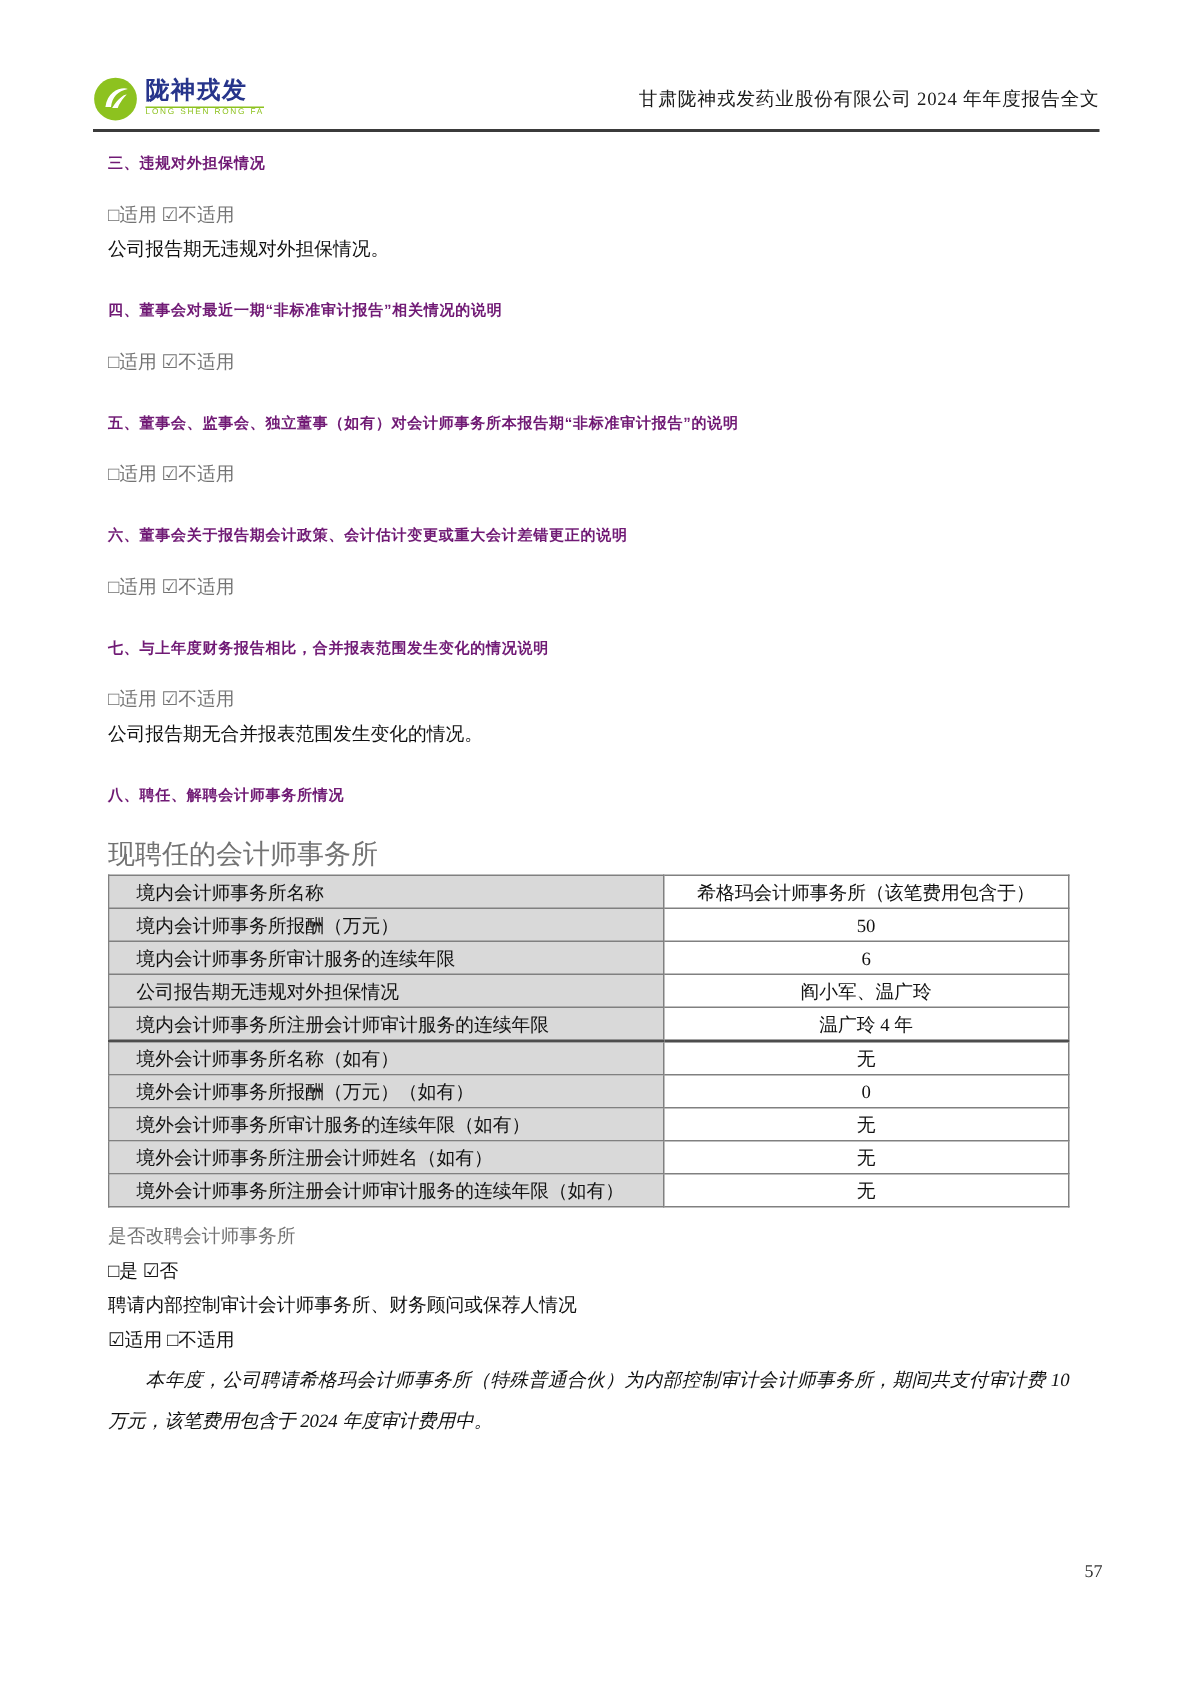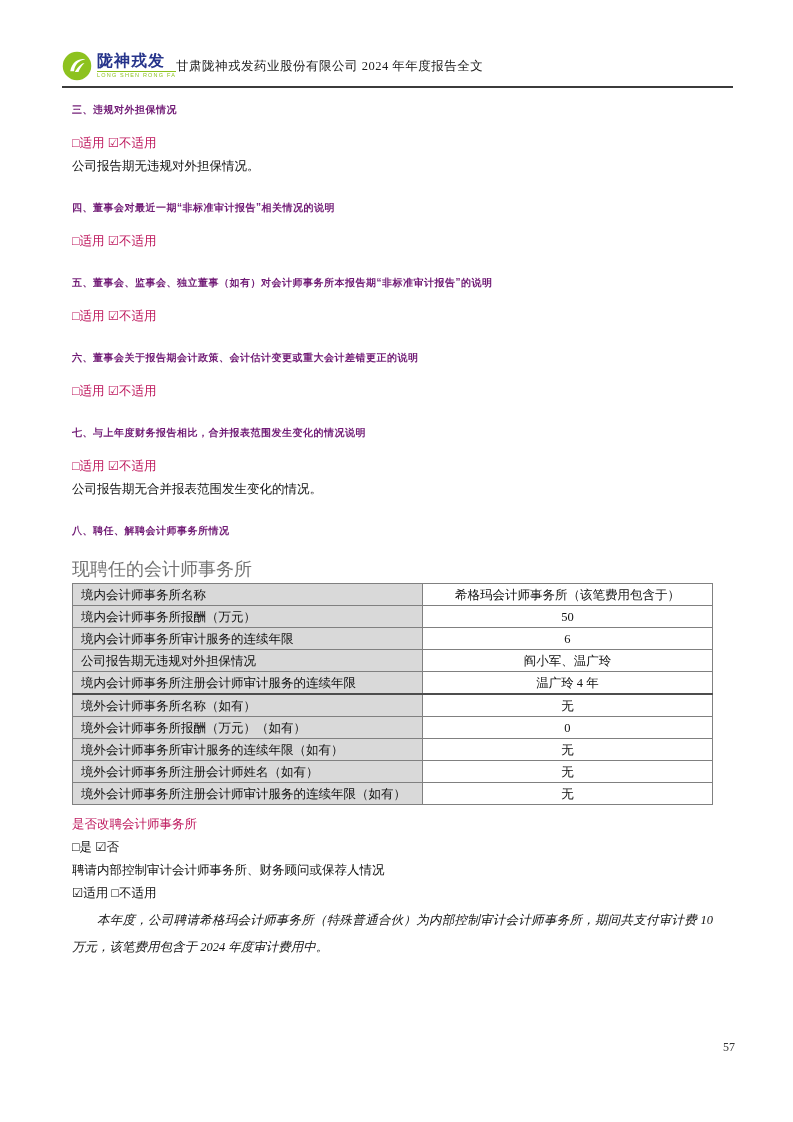"陇神戎发" .header { justify-content: flex-start -> space-between }
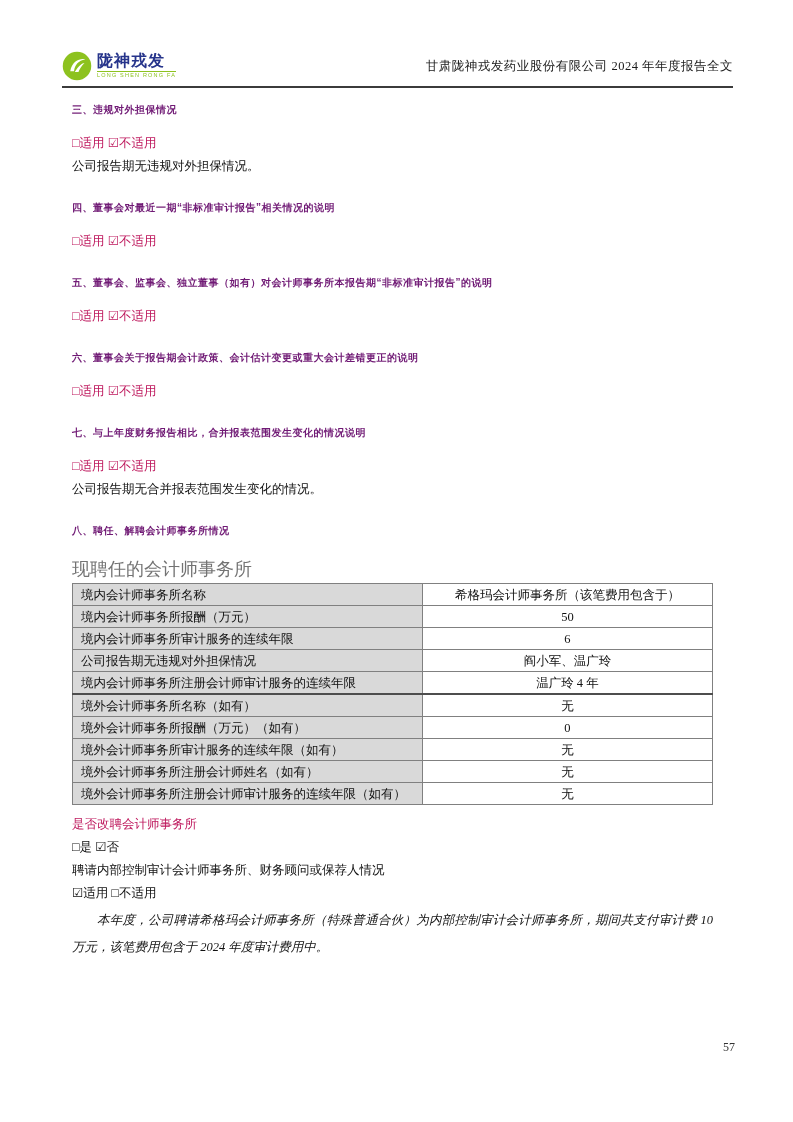"□适用 ☑不适用" .line { color: #be185d -> #737373 }
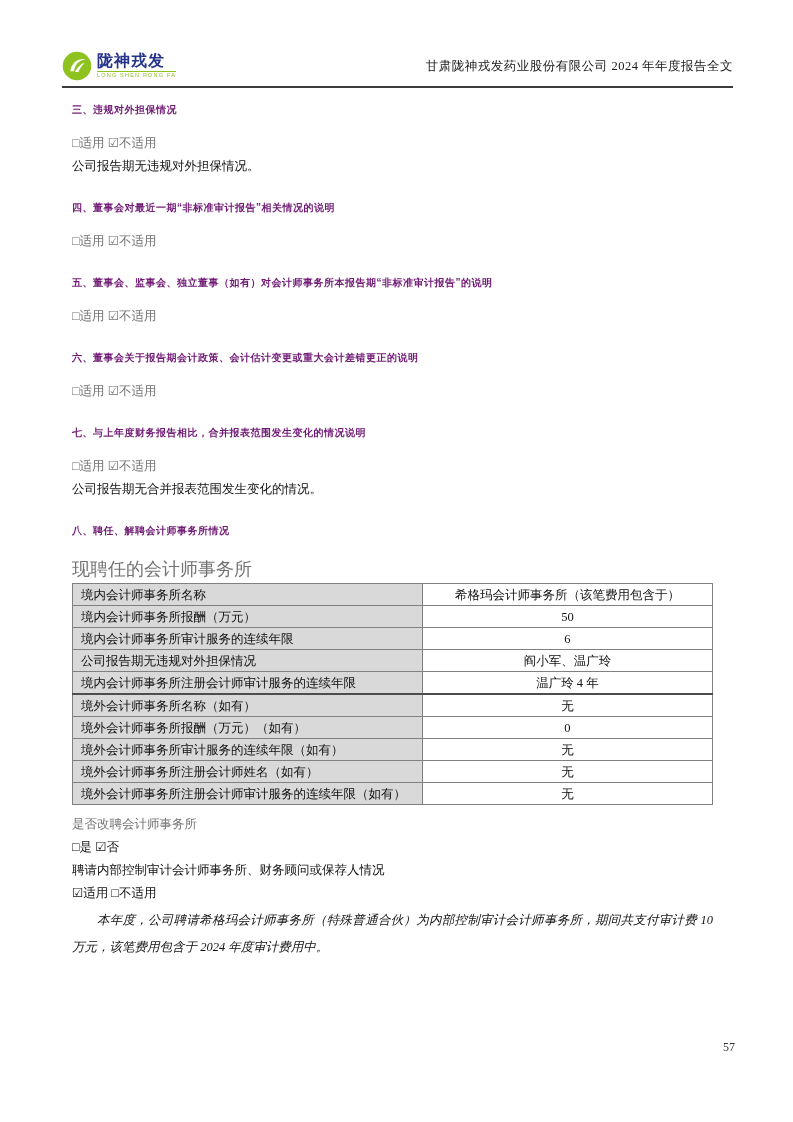"境内会计师事务所名称" table.audit td { padding: 1px 8px -> 1px 18px }
